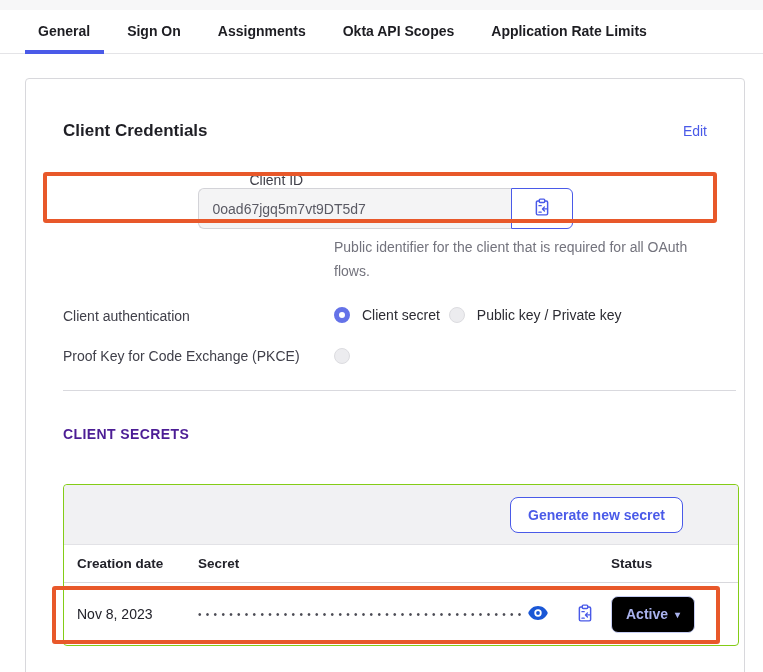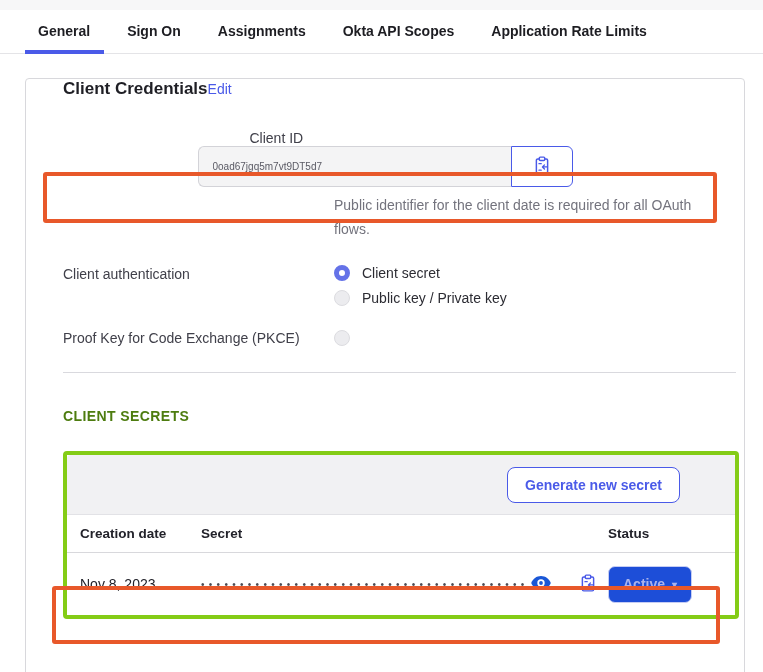"Client Credentials" .card-header { justify-content: none -> space-between; margin-top: none -> 42px }
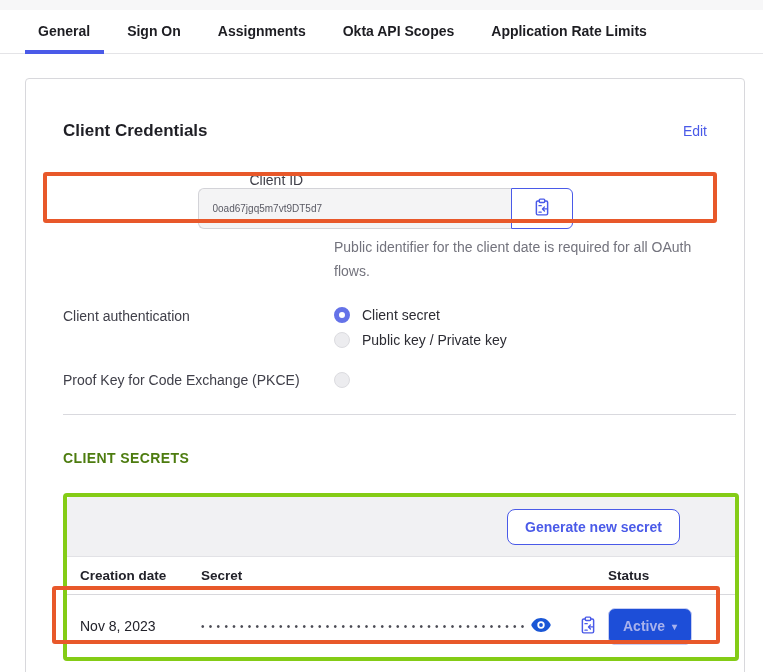"0oad67jgq5m7vt9DT5d7" .cid-input { font-size: 10px -> 14px }
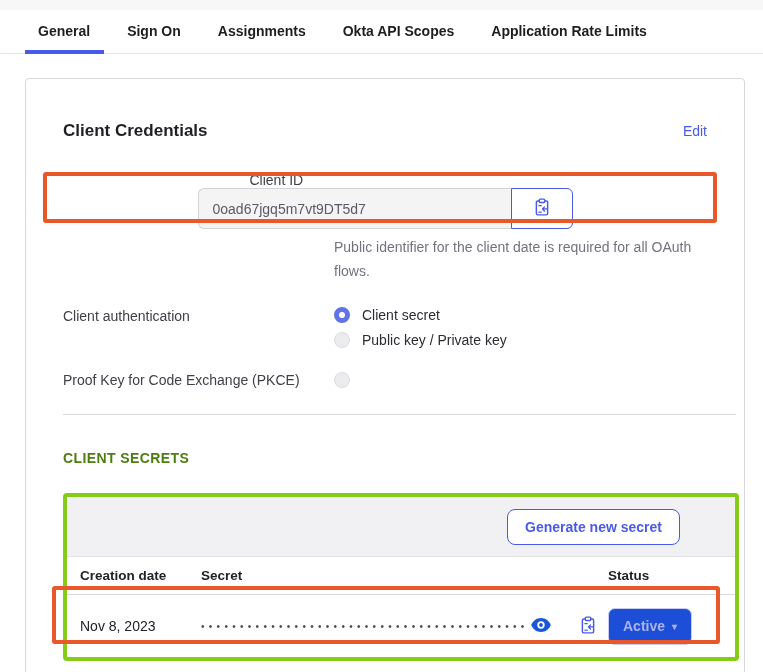"Public identifier for the client" p.helper-text { text: date -> that }
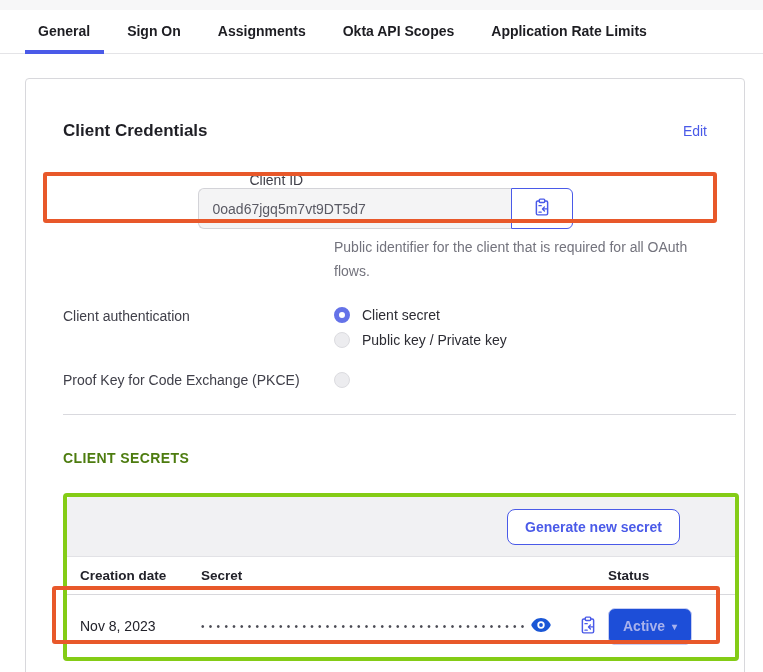"Client secret" .option-list { flex-direction: column -> row }
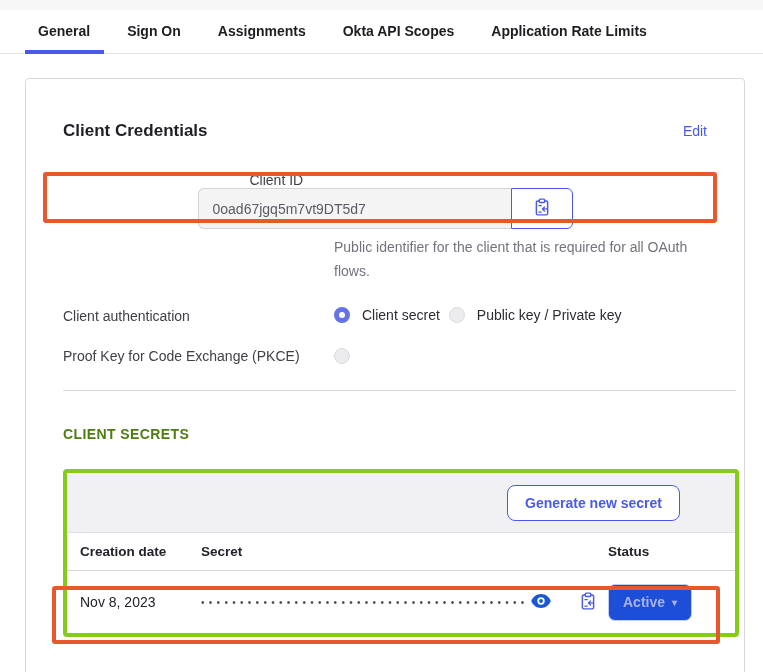"CLIENT SECRETS" .secrets-heading { color: #4d7c0f -> #4c1d95 }
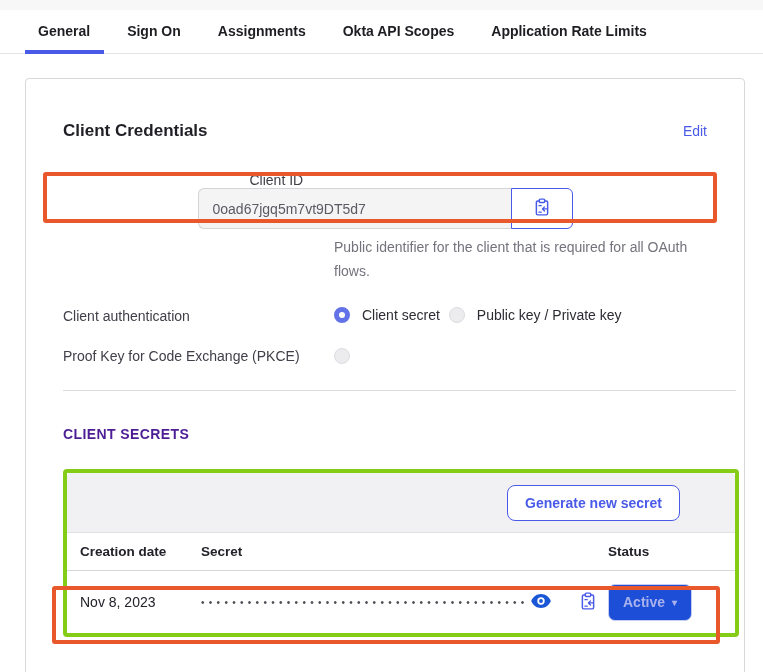"Generate new secret" .secrets-table { border: 4px solid #84cc16 -> 1px solid #84cc16; margin-top: 27px -> 42px }
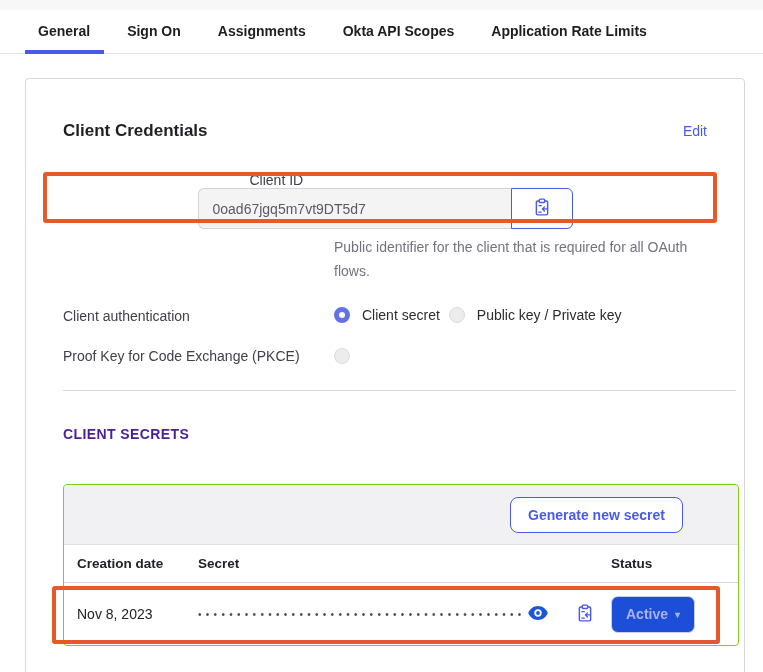"Active" .status-btn { background: #1d4ed8 -> #000000 }
